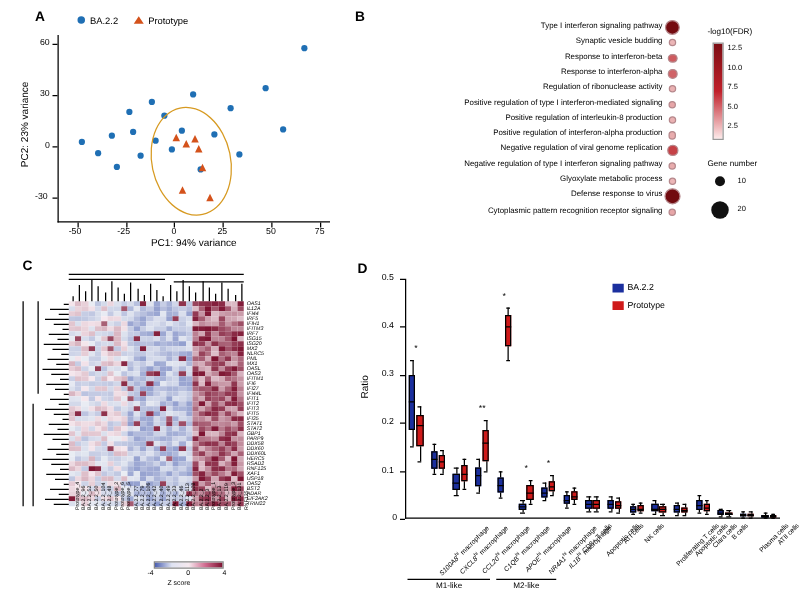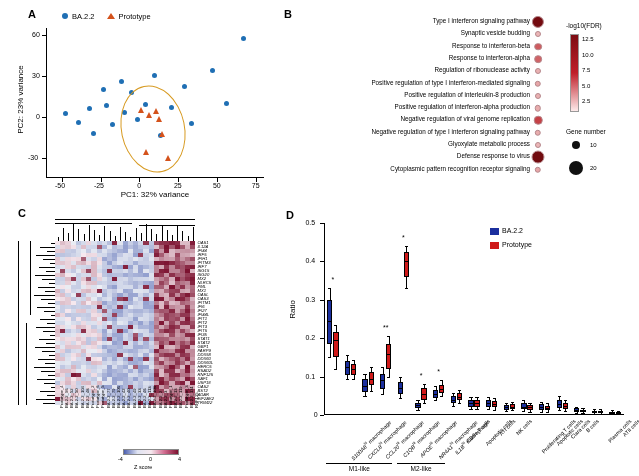"PC1: 32% variance" div.xlabel { text: 32% -> 94% }
